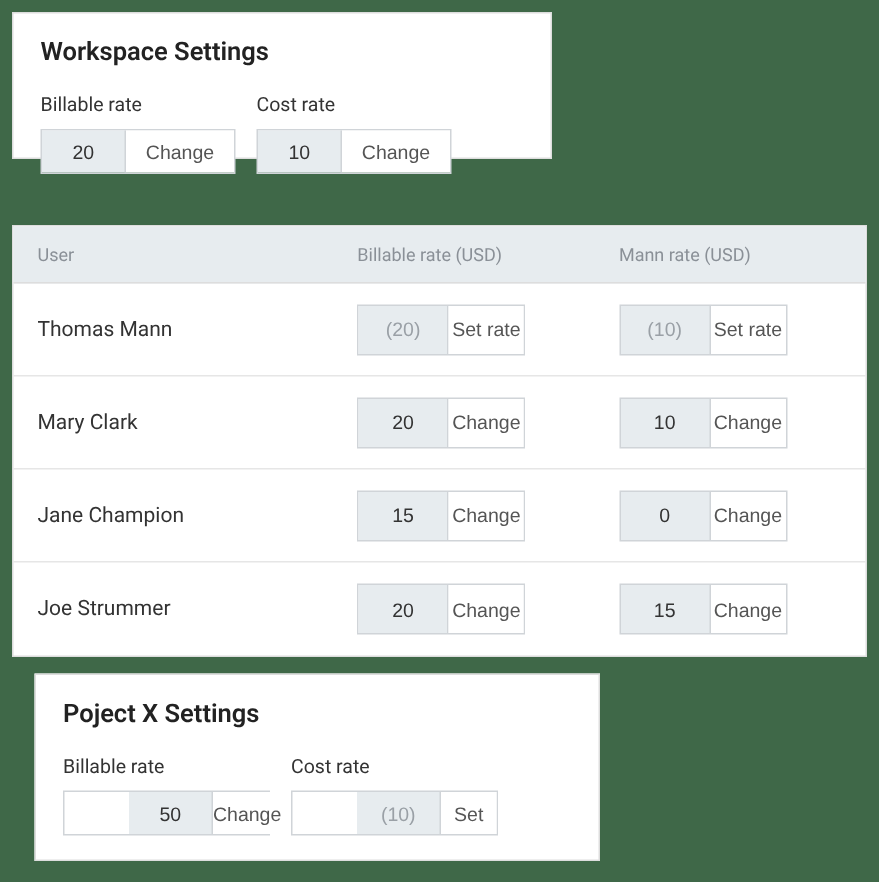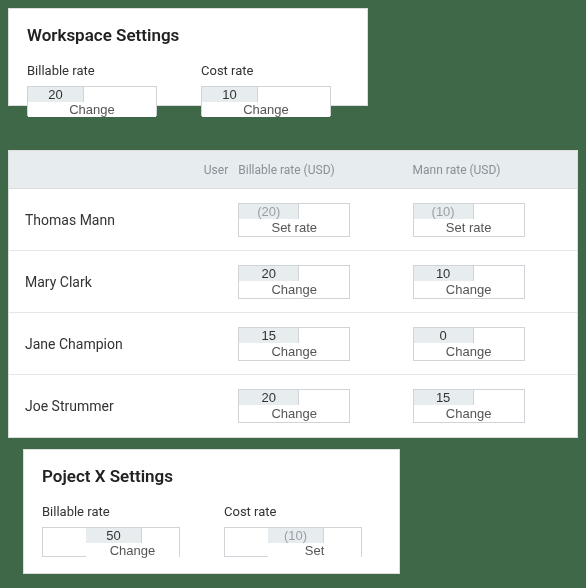"Billable rate" .rate-row { gap: 44px -> 14px }
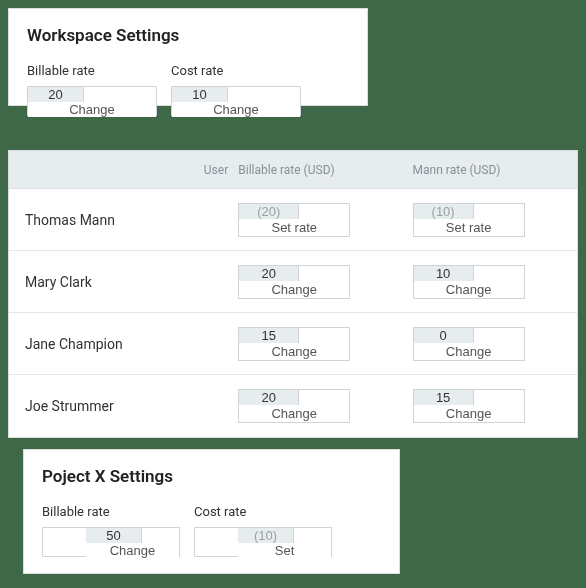"20" .rate-control { flex-direction: column -> none }
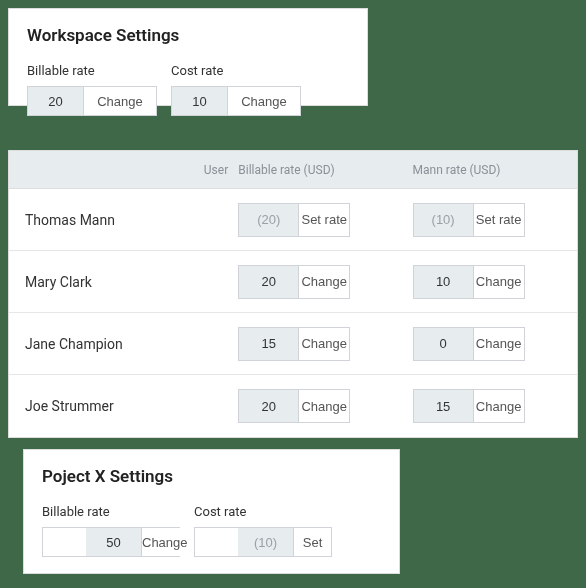"User" .col-user { text-align: right -> none }
